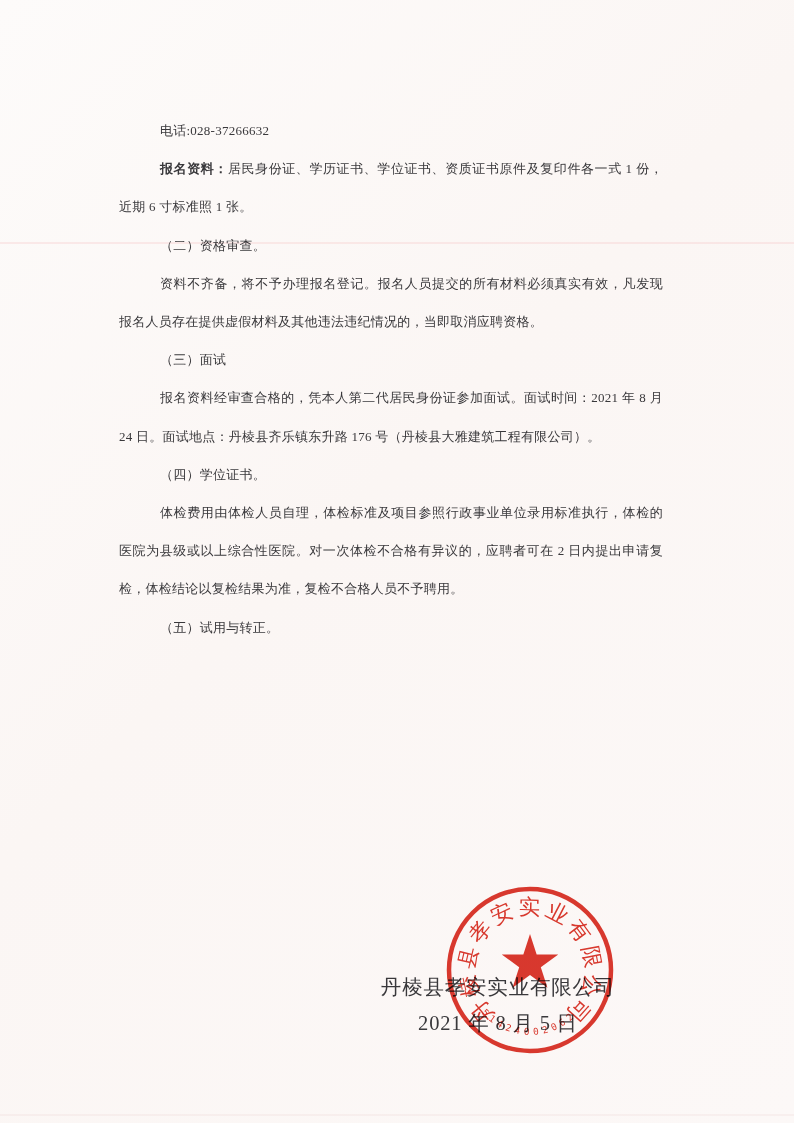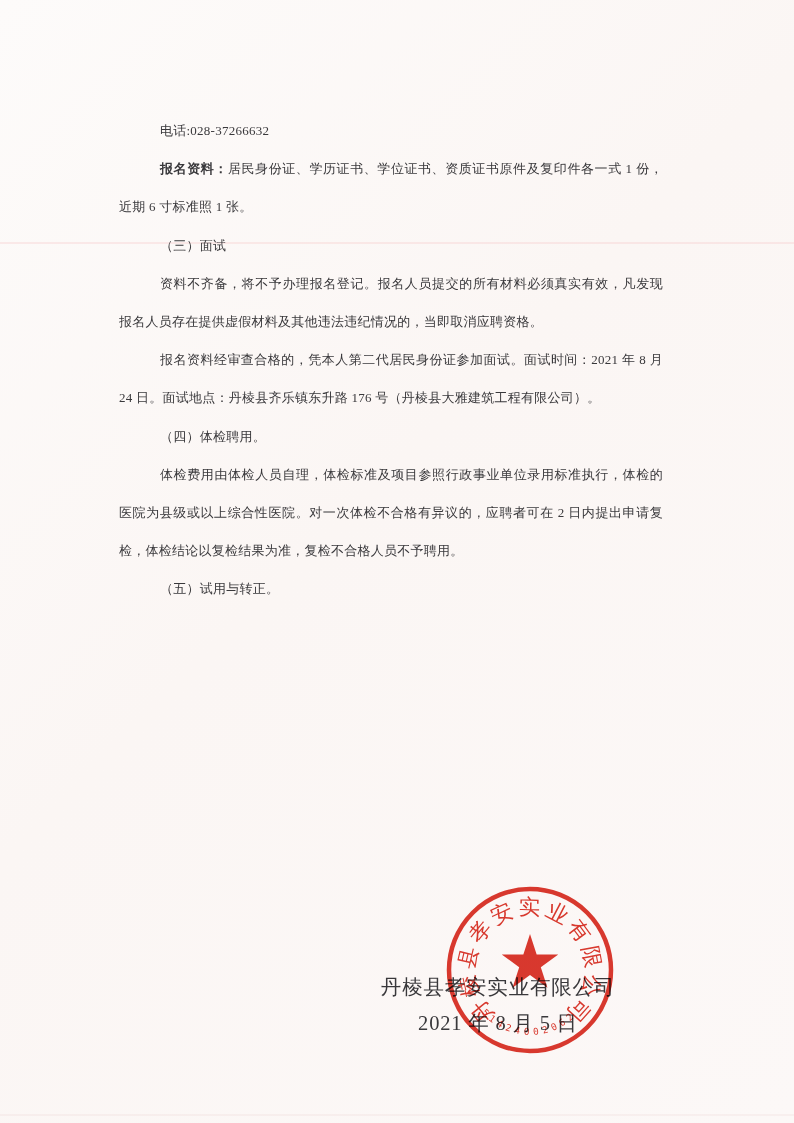"（二）资格审查。" p { html: none -> <p><span>（二）资格审查。</span></p> }
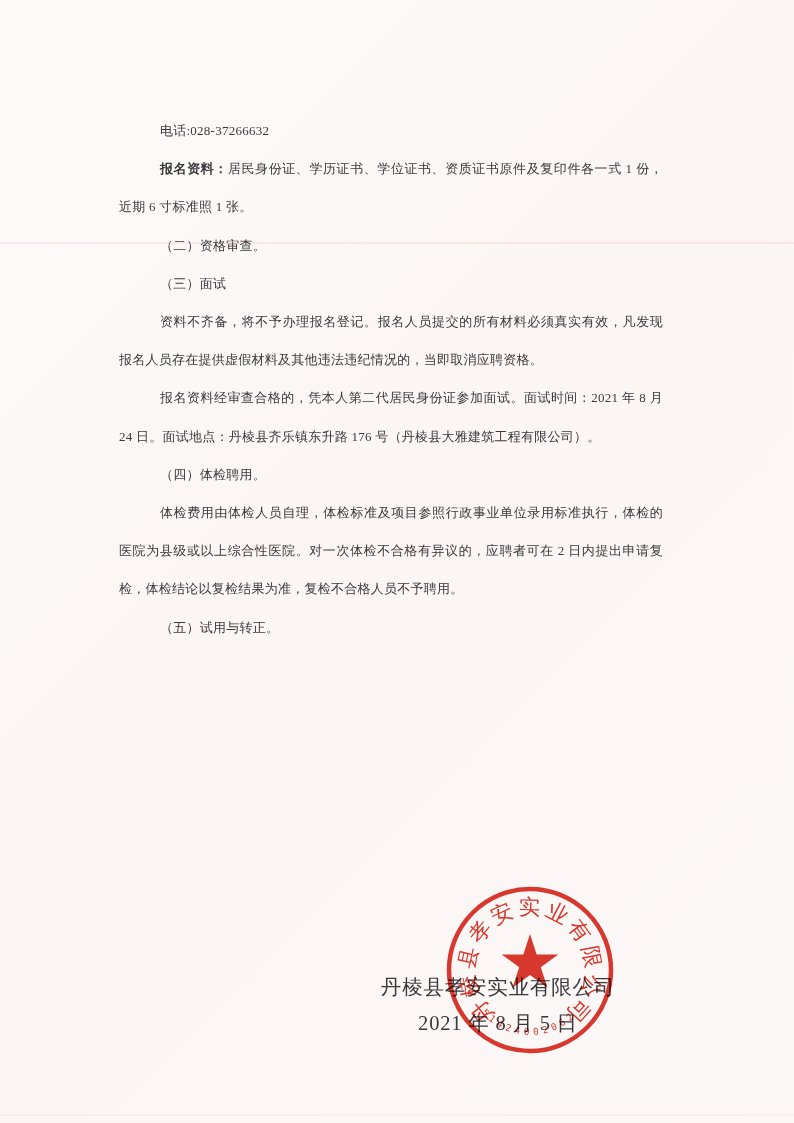"（三）面试" p { order: before "资料不齐备，将不予办理报名登记。报名人员提交的所有材料必须真实有效，凡发现报名人" -> after "资料不齐备，将不予办理报名登记。报名人员提交的所有材料必须真实有效，凡发现报名人" }
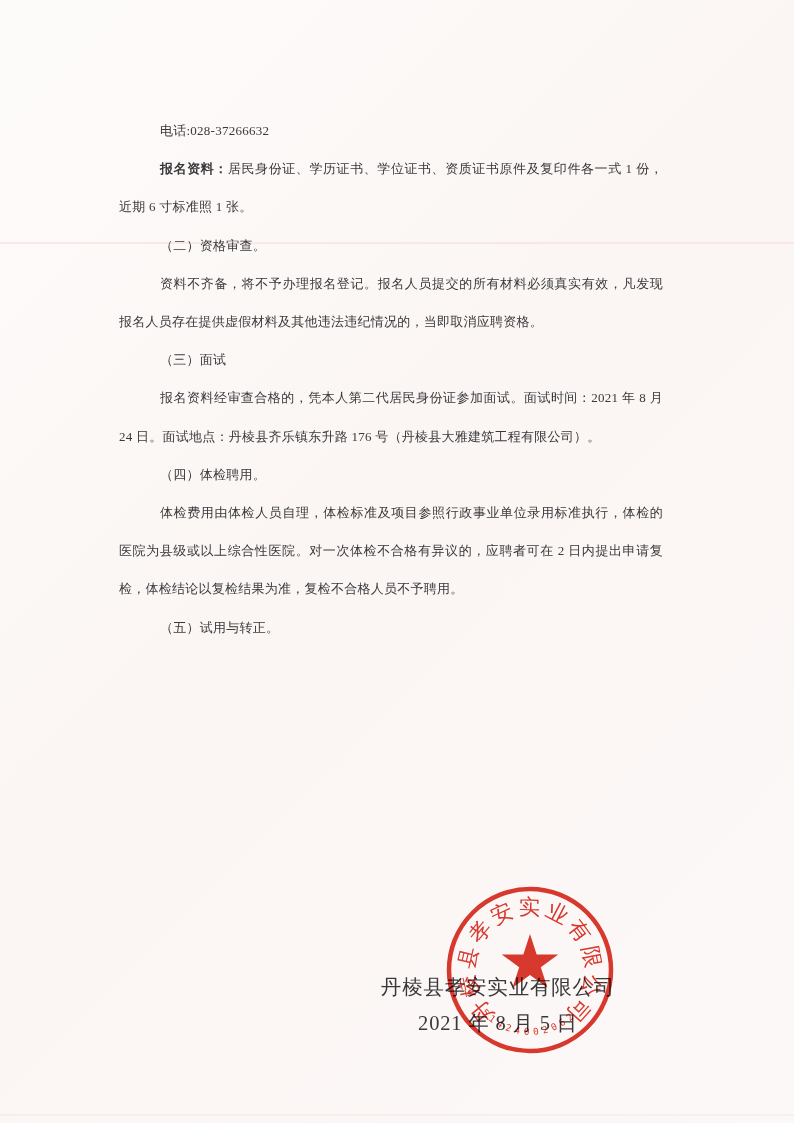"（四）体检聘用。" span { text: 体检聘用 -> 学位证书 }
